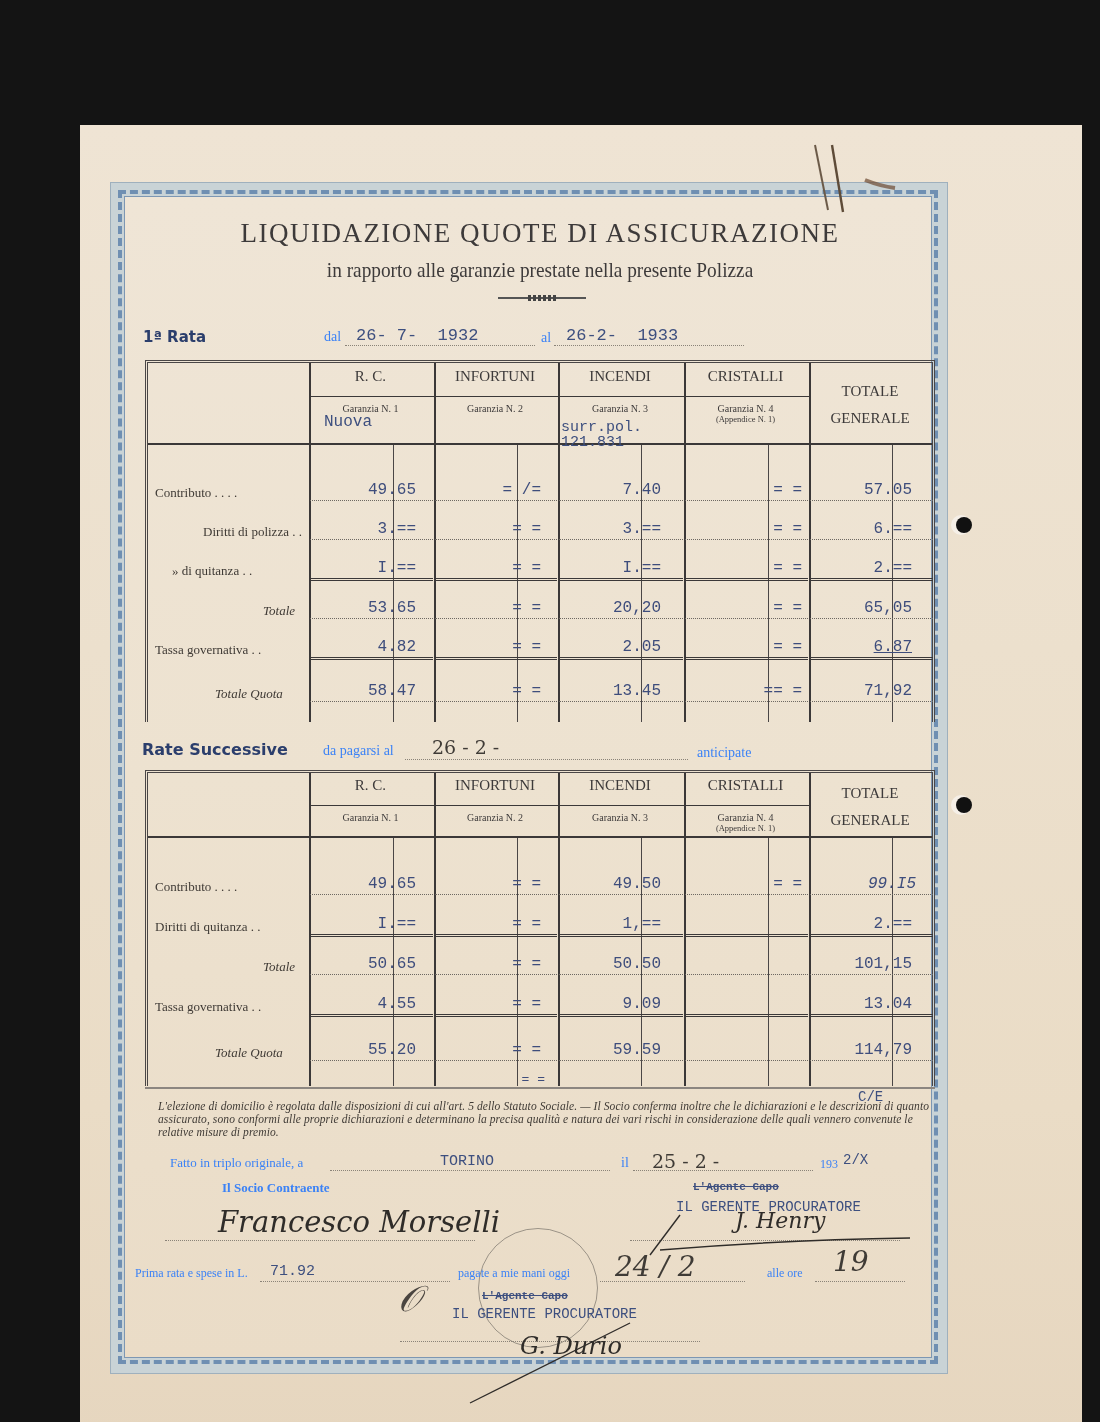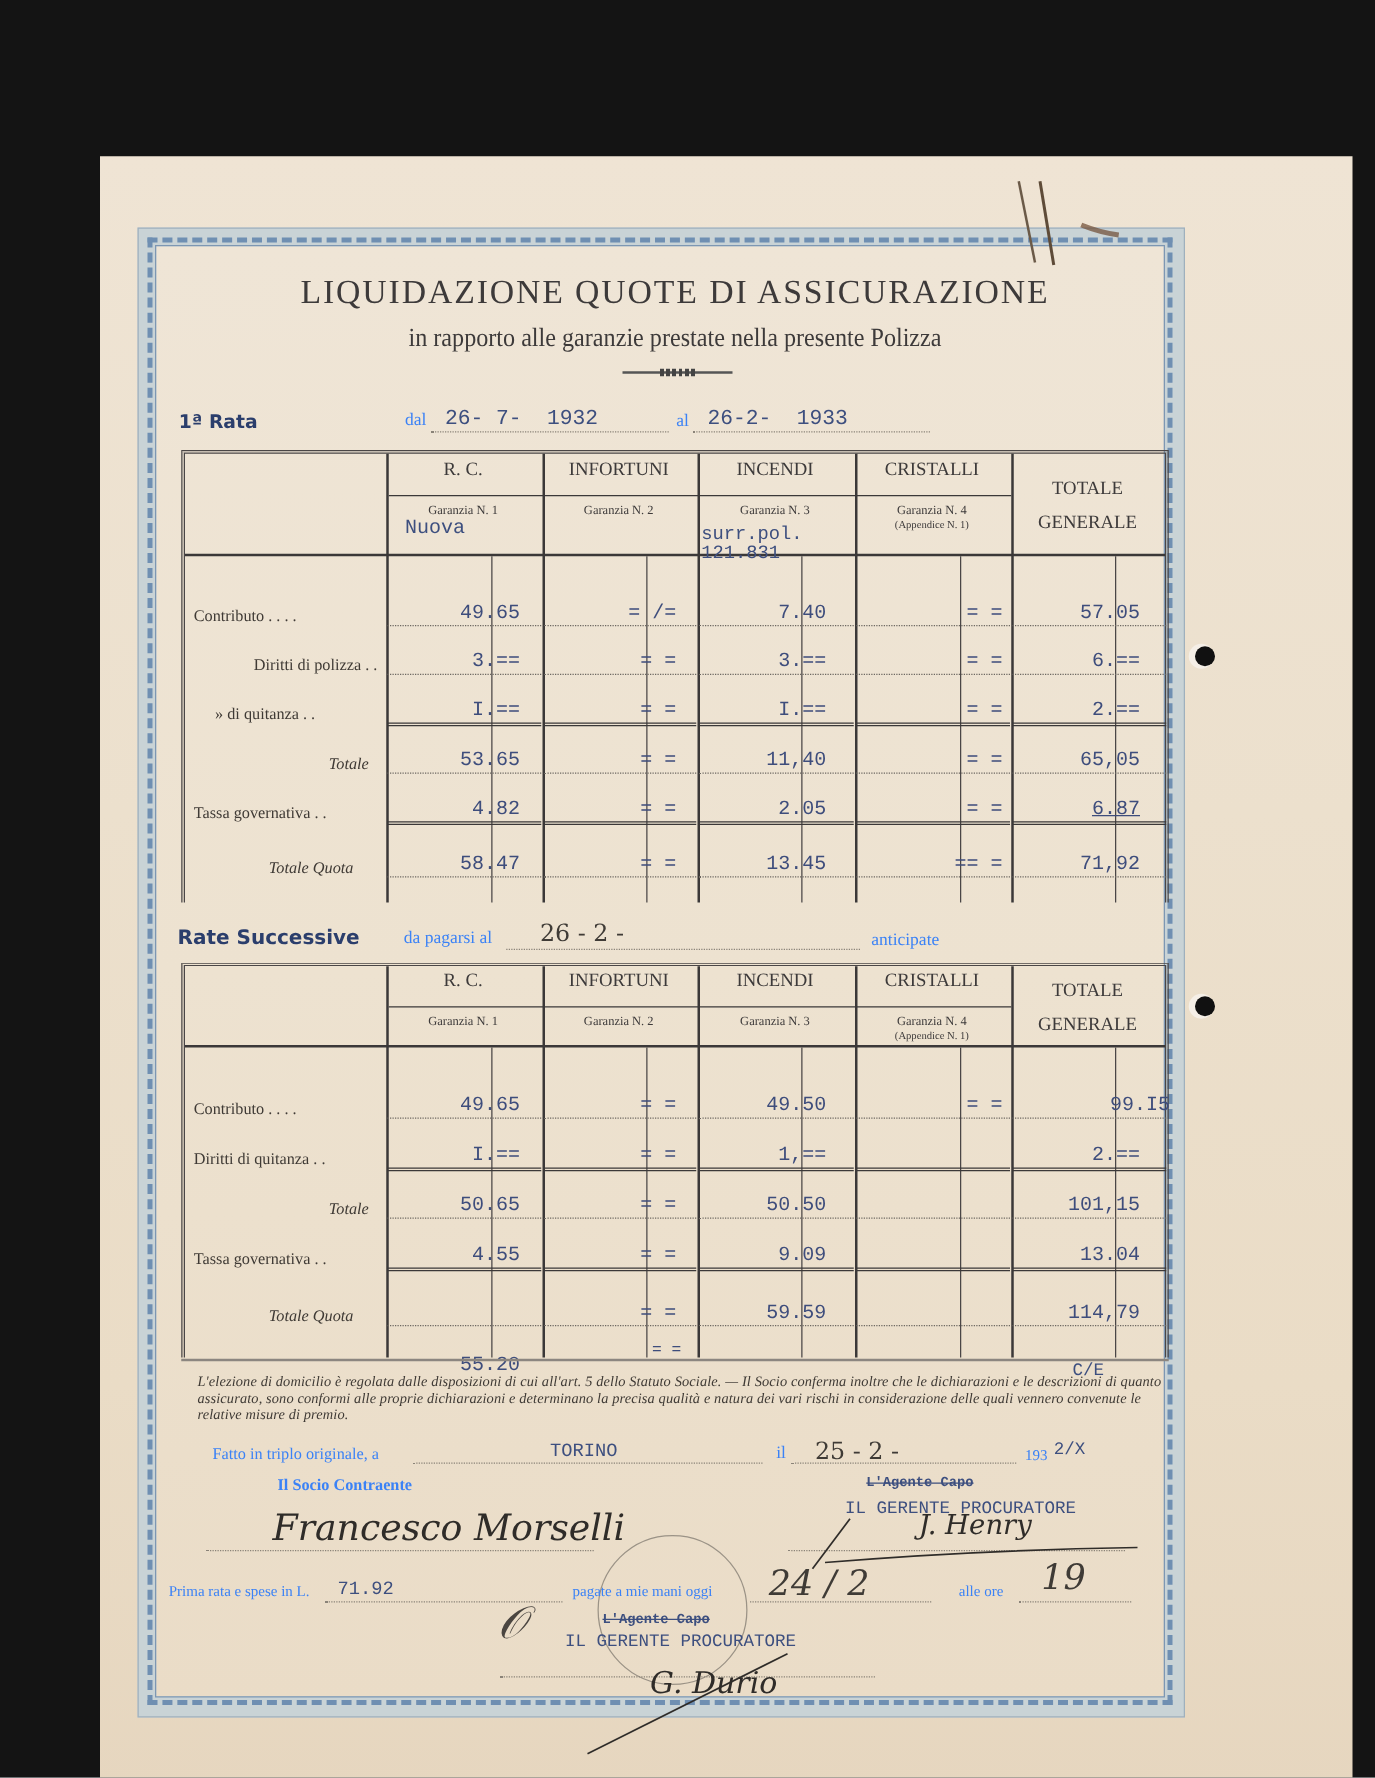"11,40" div.cell { text: 11,40 -> 20,20 }
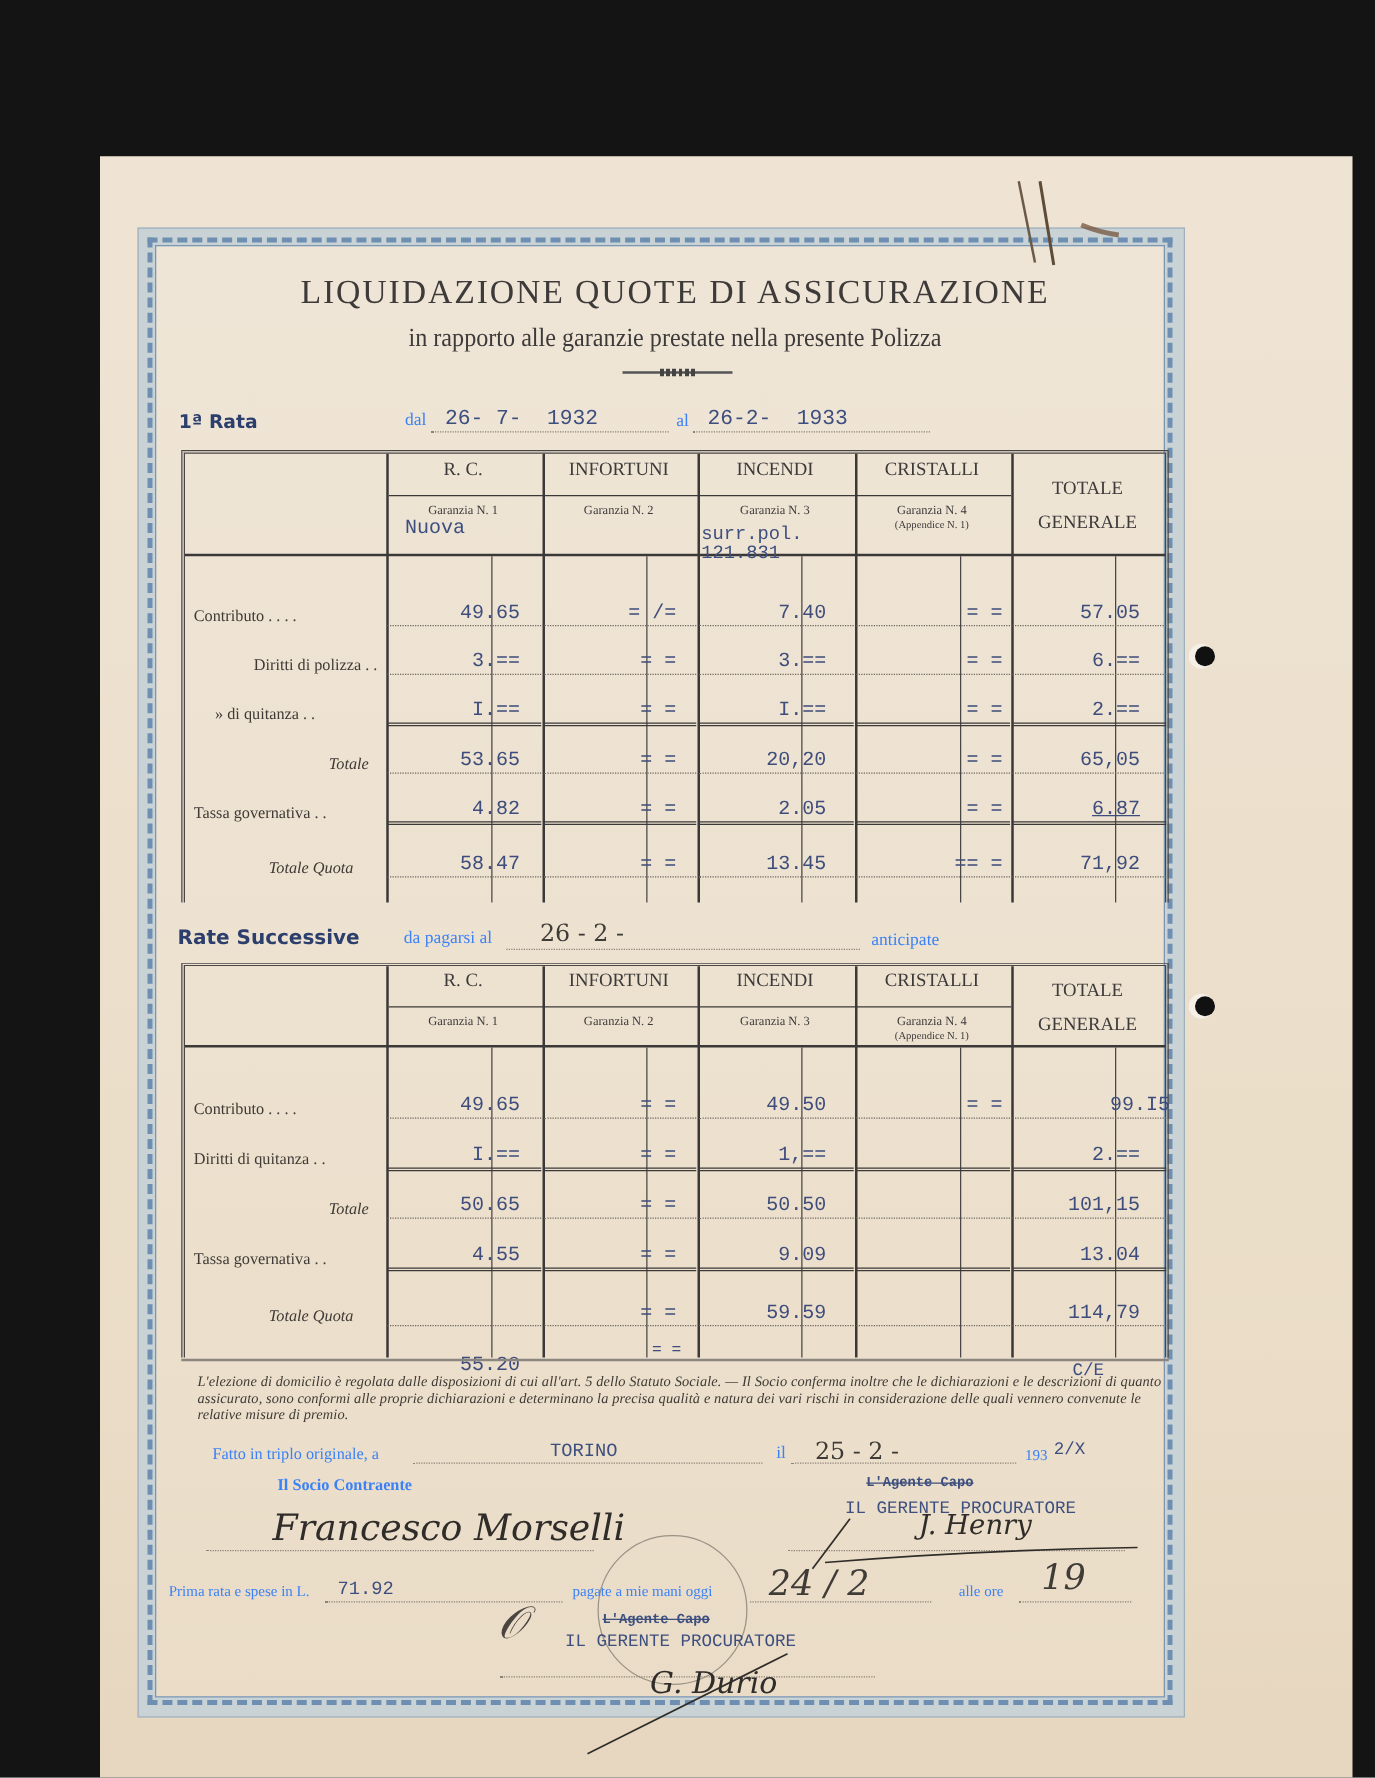"99.I5" div.cell { font-style: none -> italic; left: 836px -> 816px }
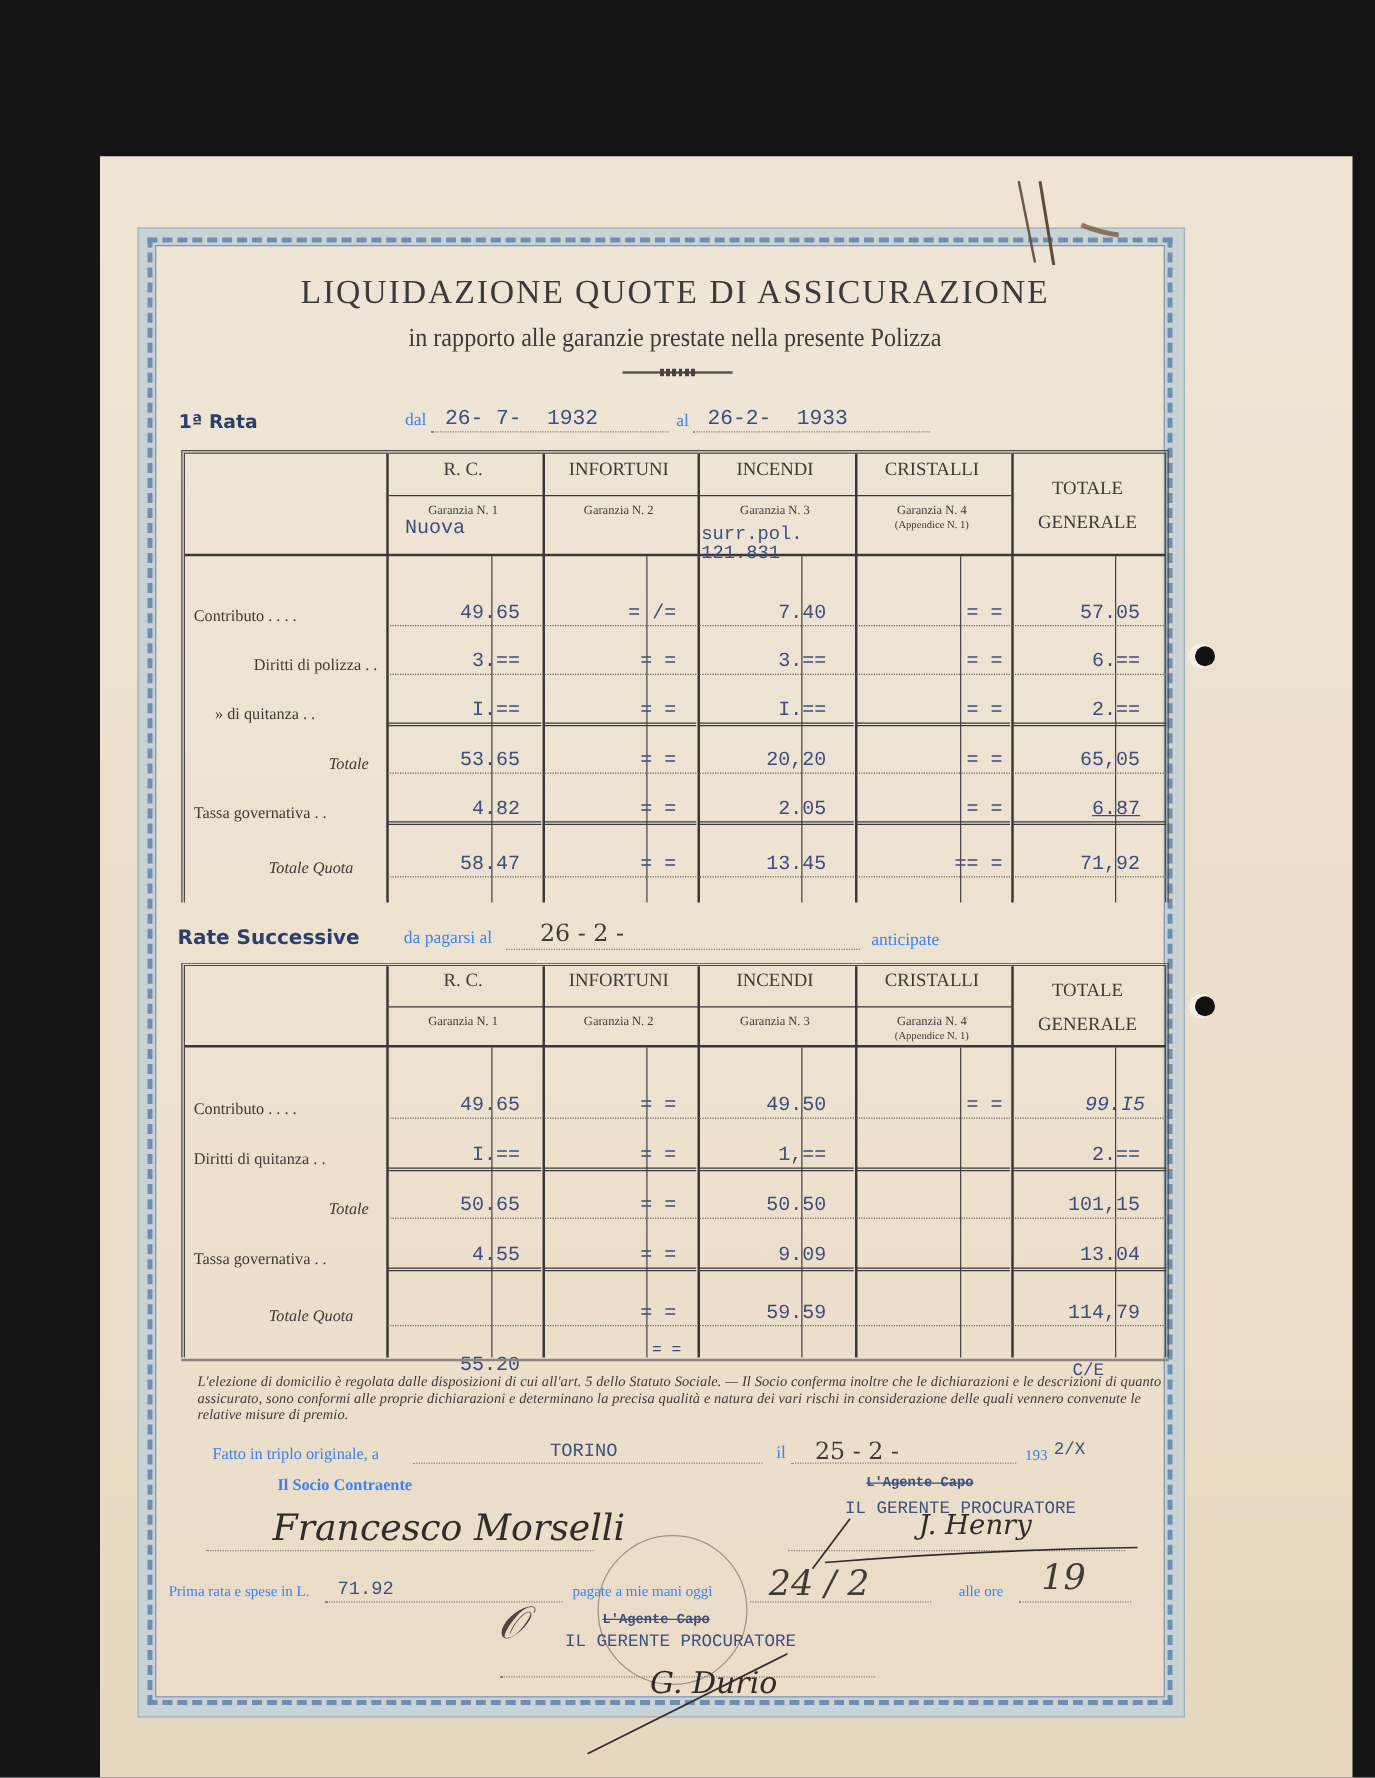"55.20" div.cell { top: 1083px -> 1041px }
